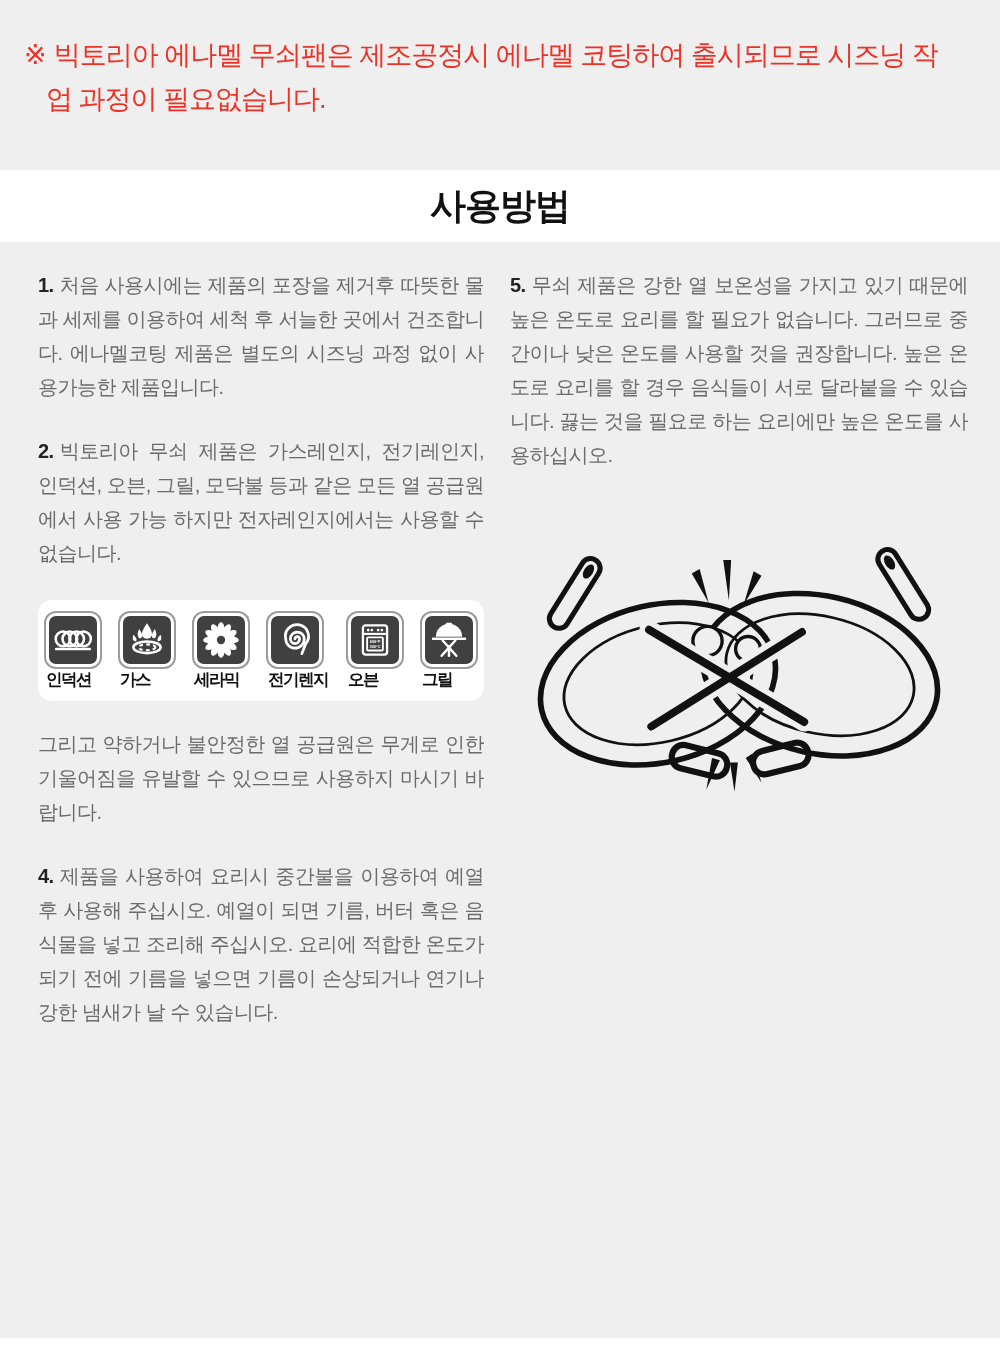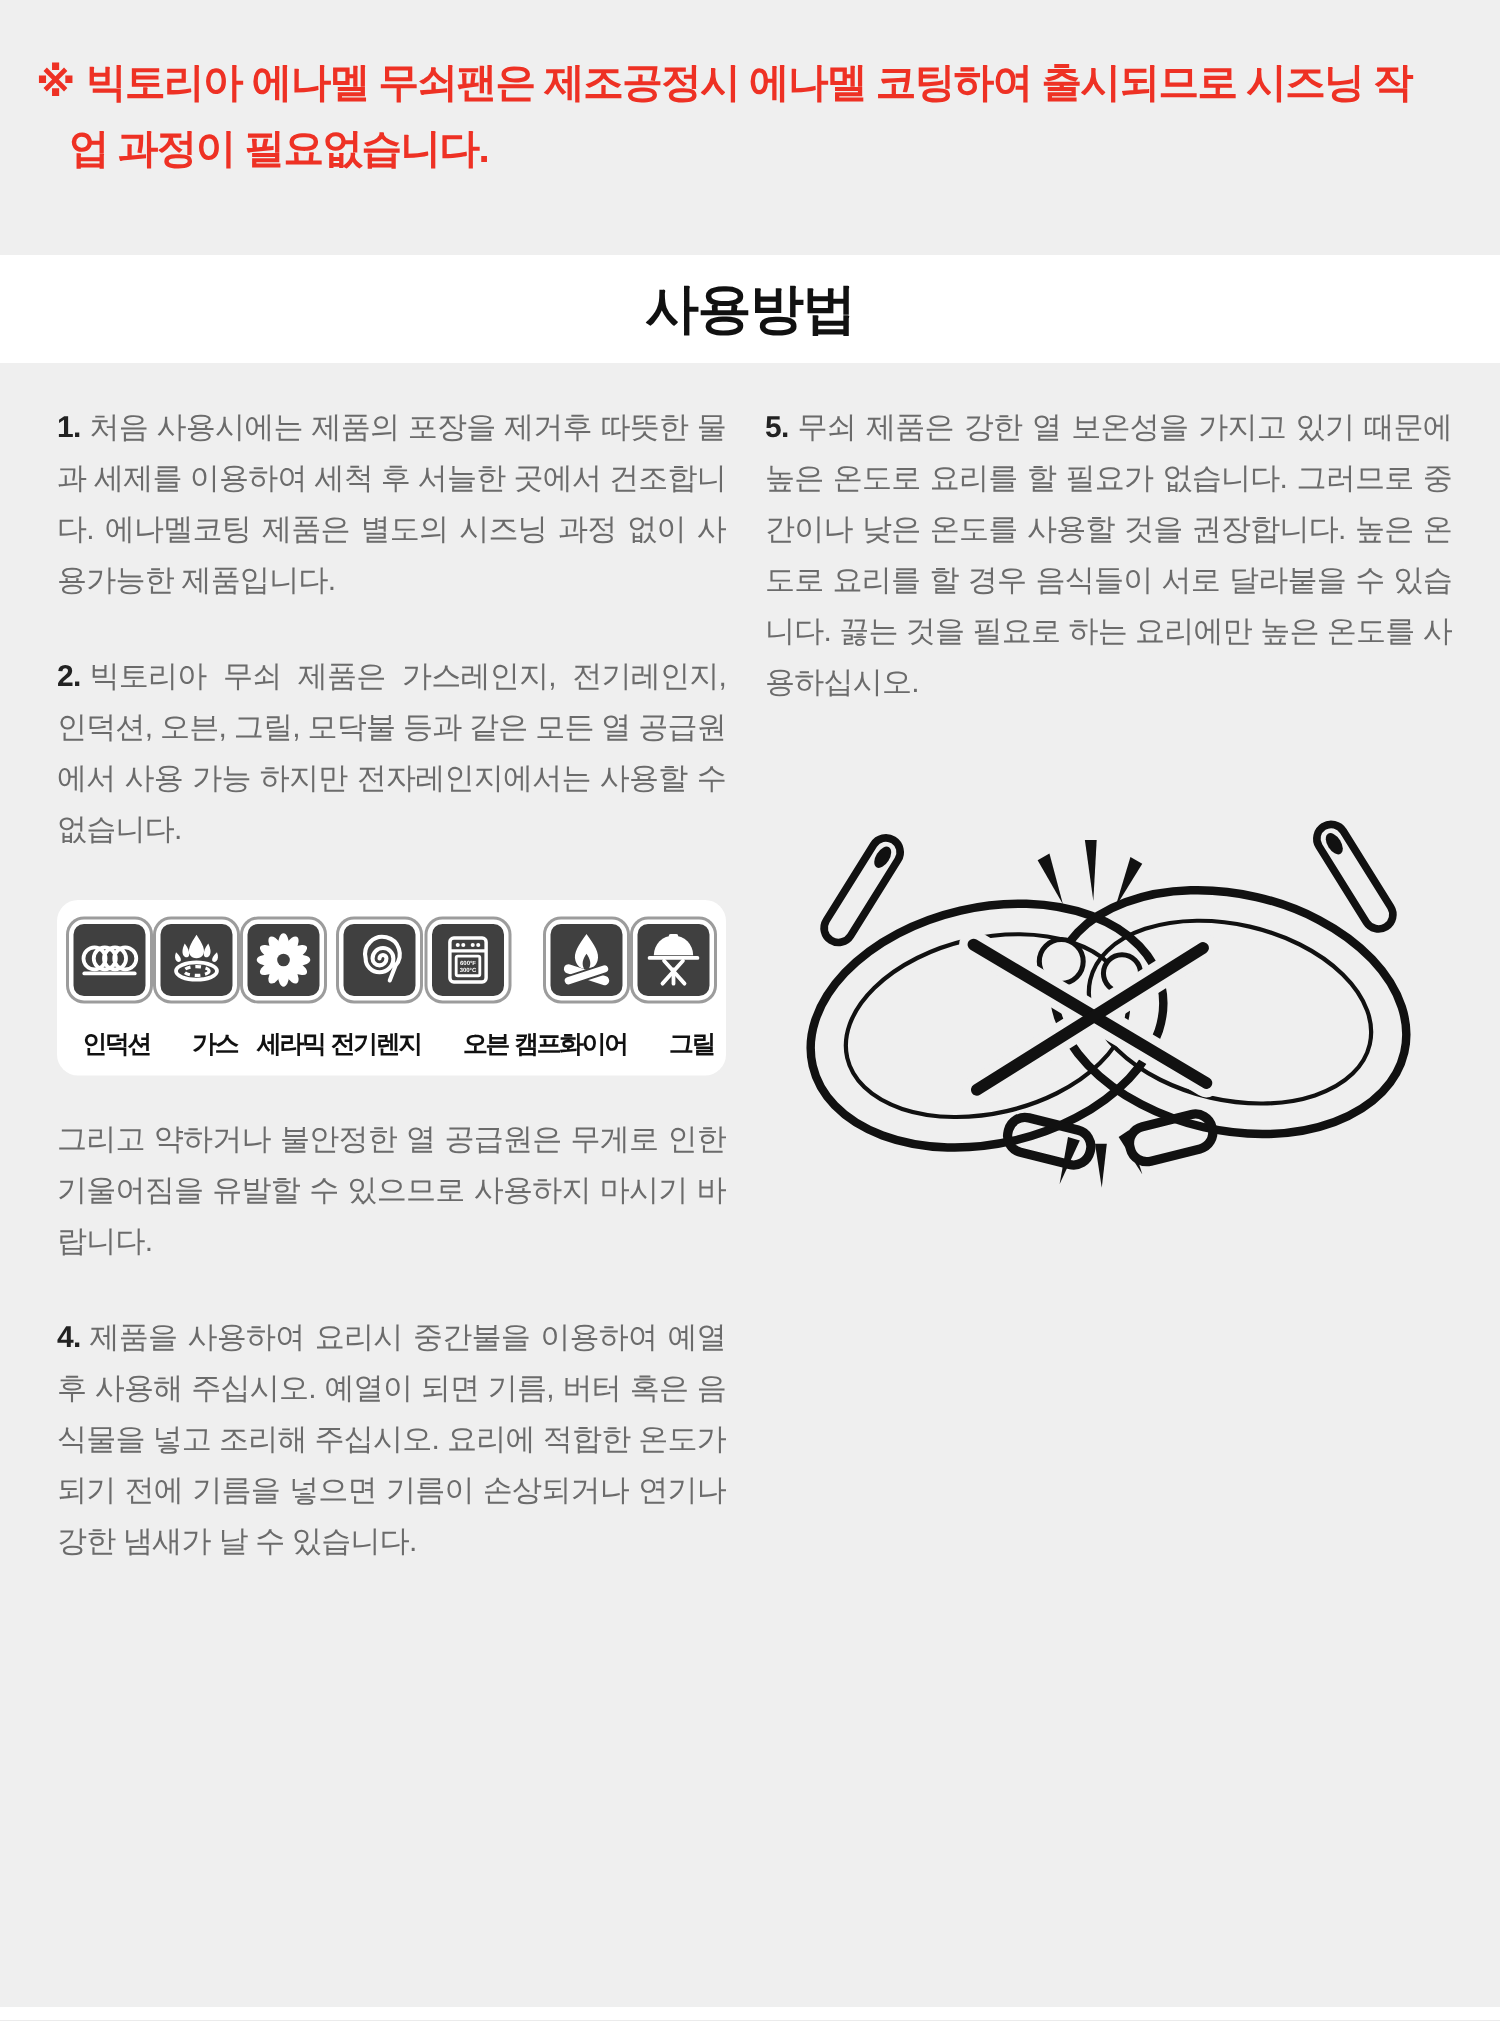"※ 빅토리아 에나멜 무쇠팬은 제조공정시" .notice p { font-weight: 700 -> 400 }
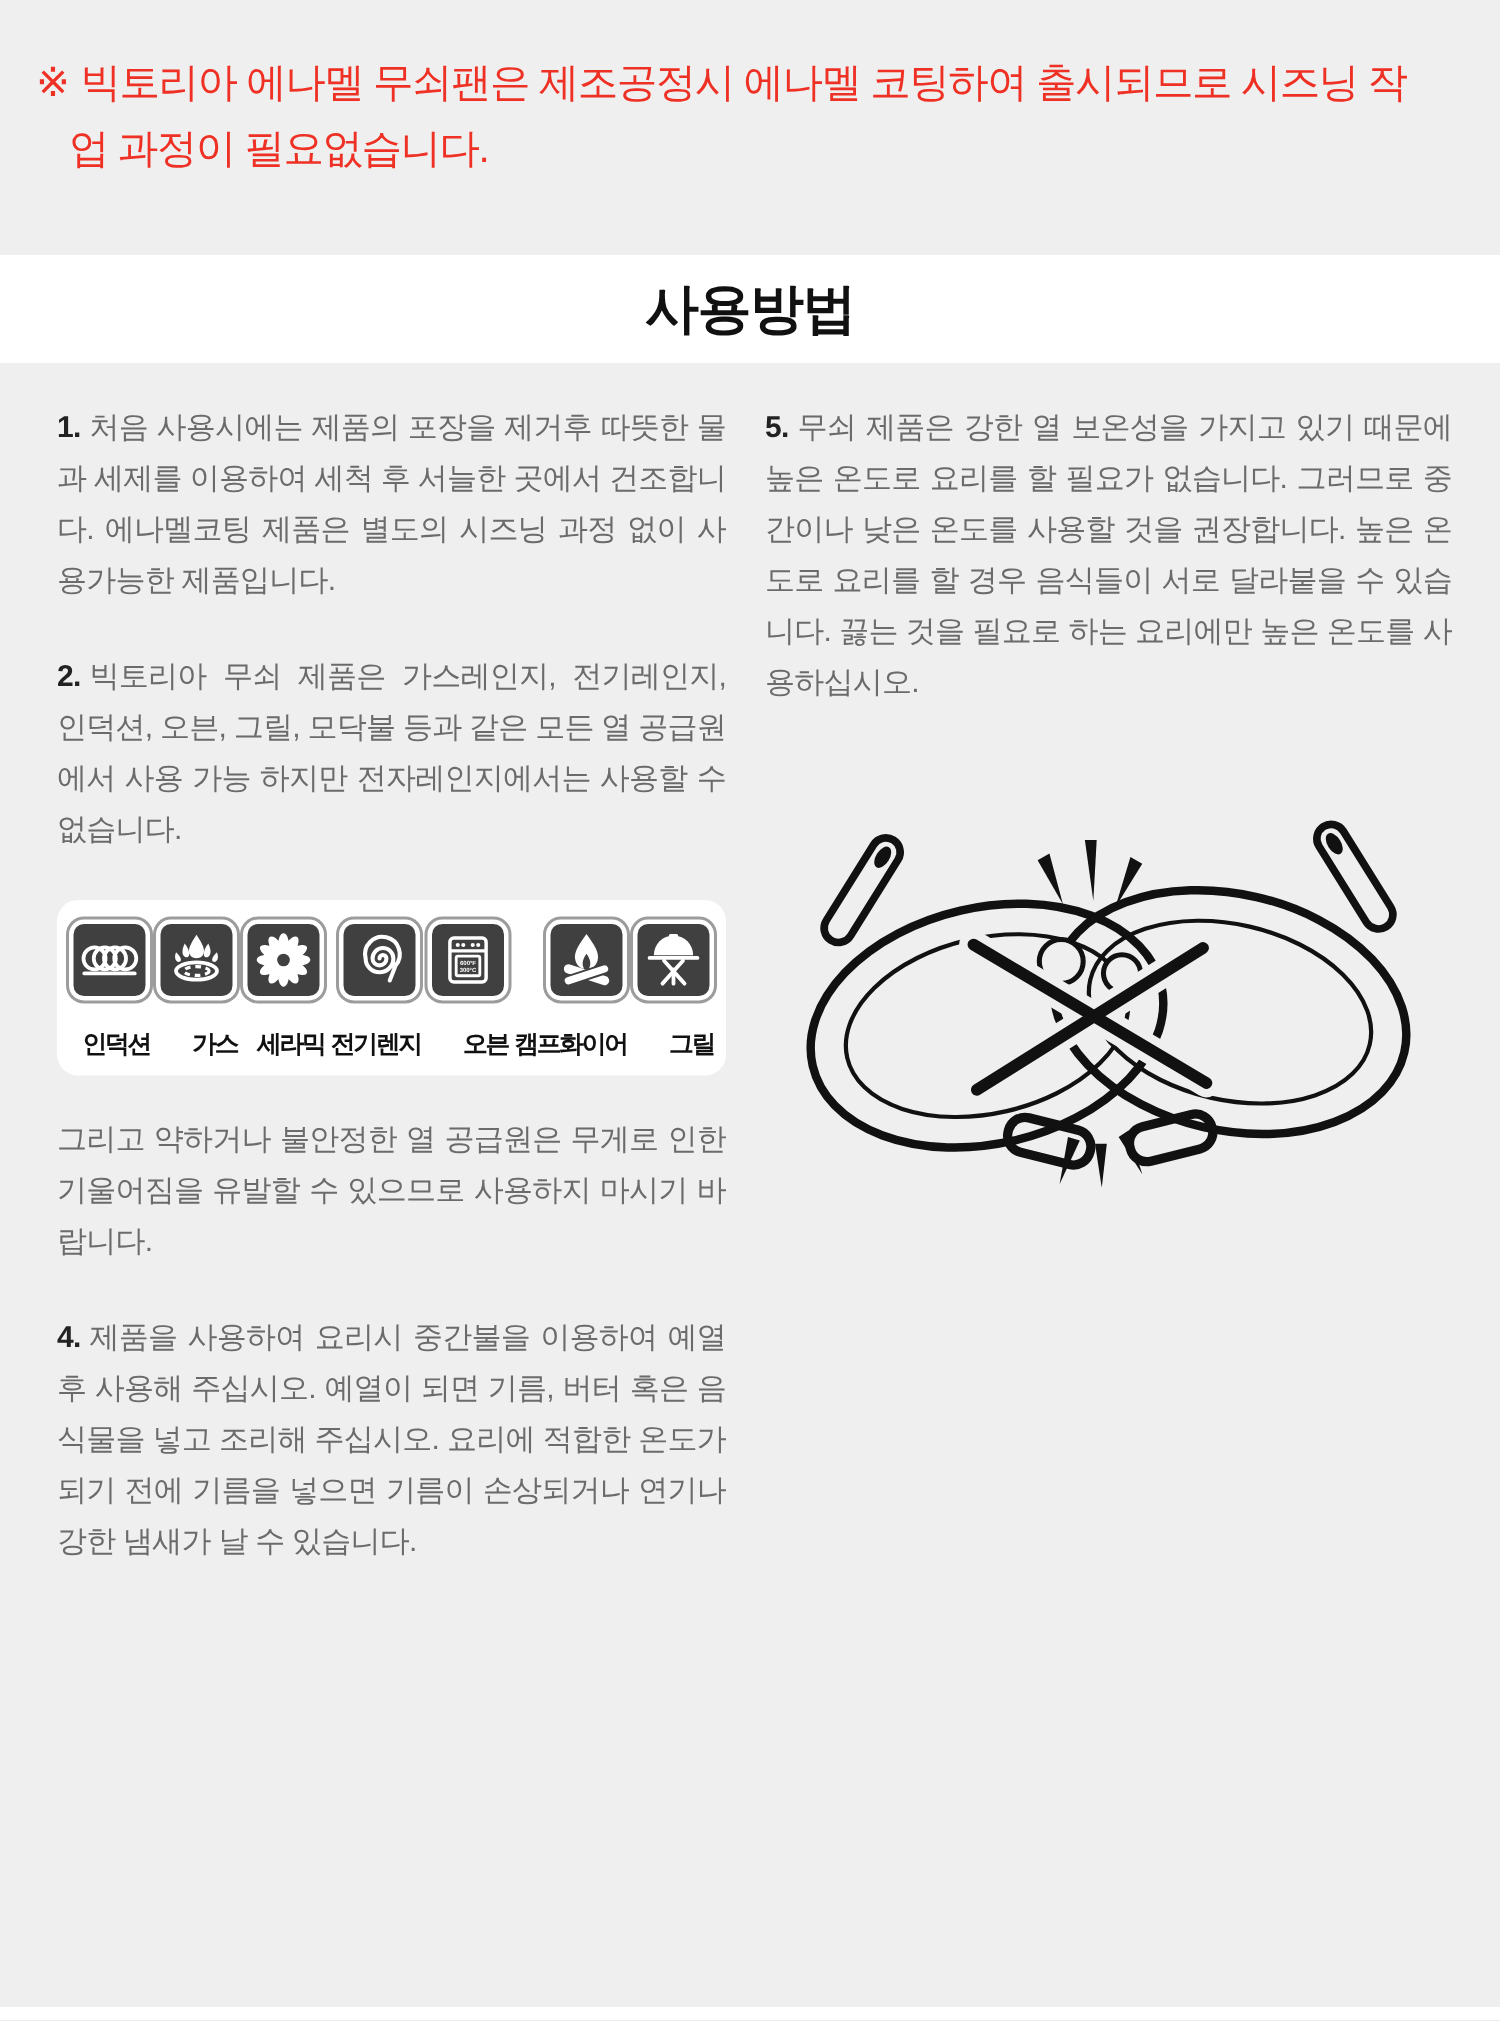"인덕션" .heat-item { align-items: flex-end -> flex-start; gap: 18px -> 2px }
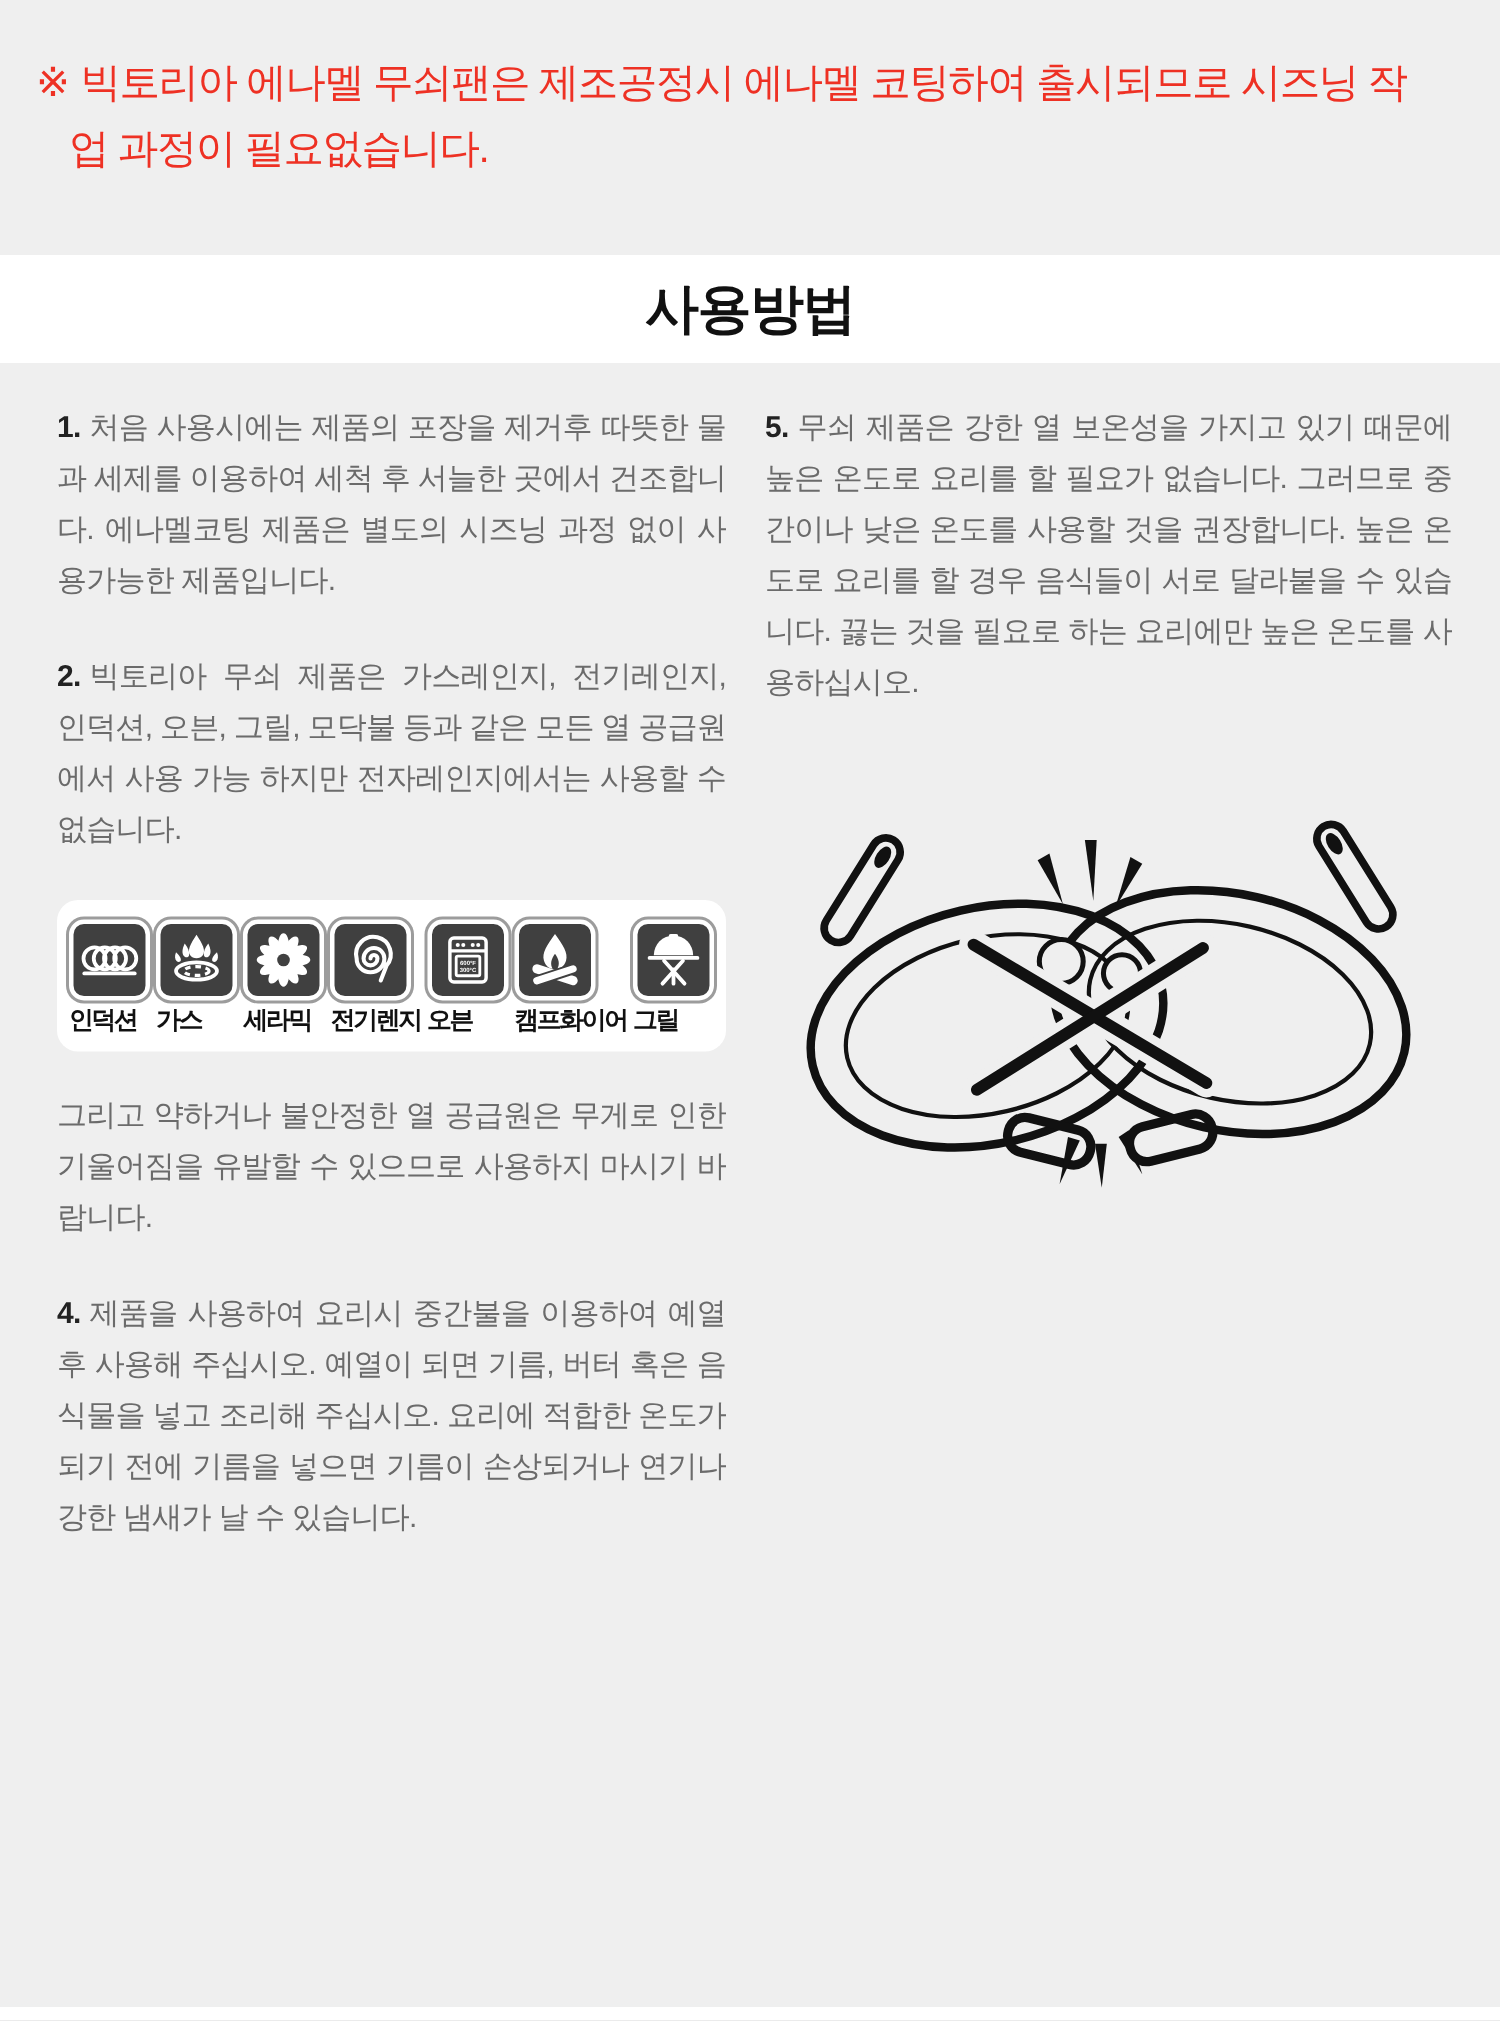"캠프화이어" div.heat-item { html: <div> <div> <svg> <path></path> <g> <rect></rect> <rect></rect> </g> </svg> </div> <div>캠프화이어</div> </div> -> none }
